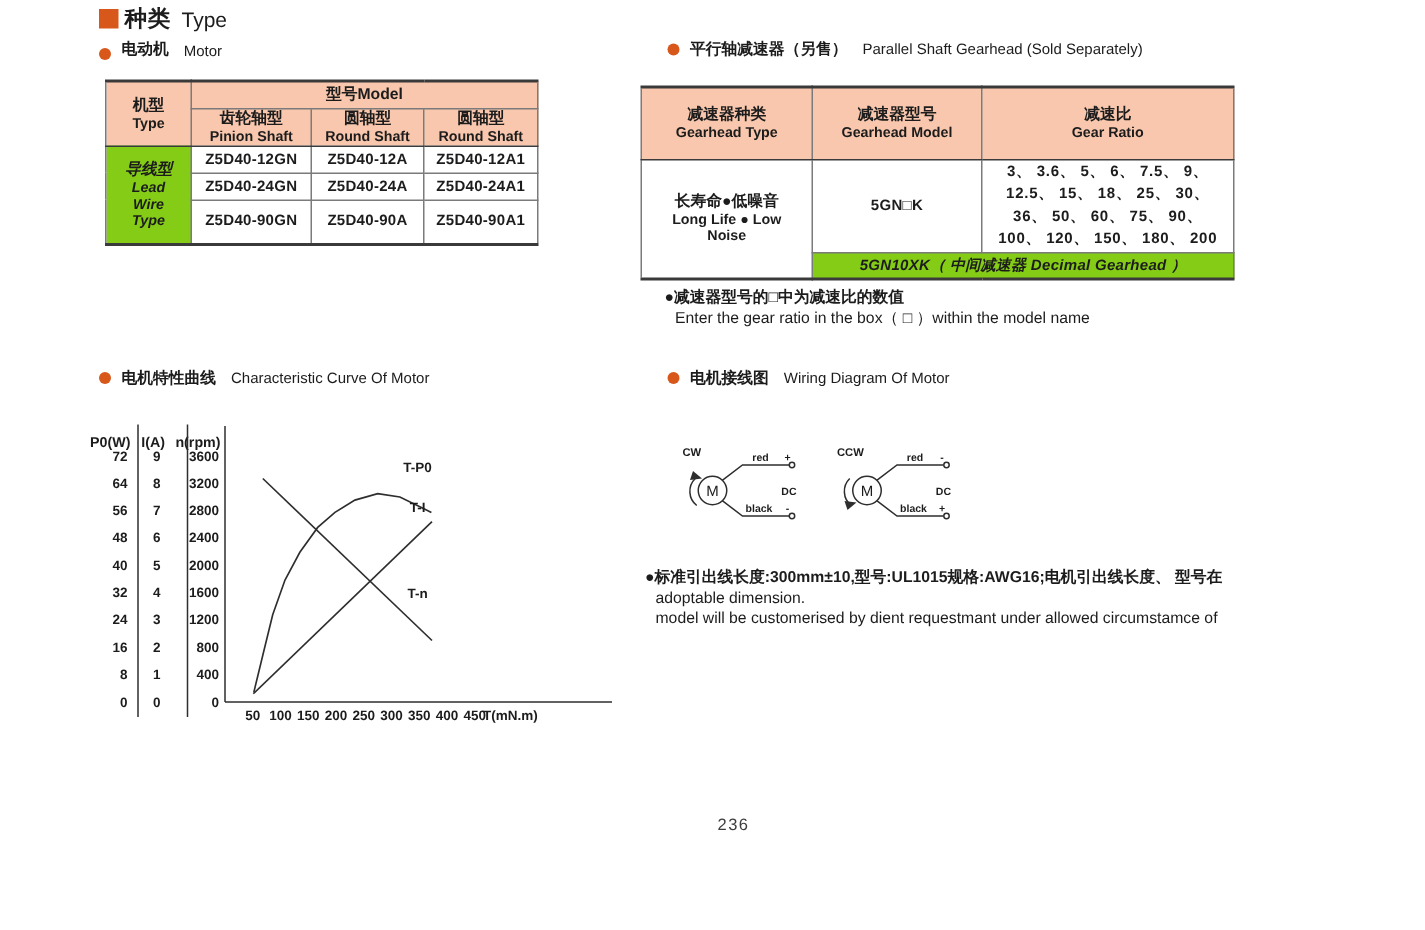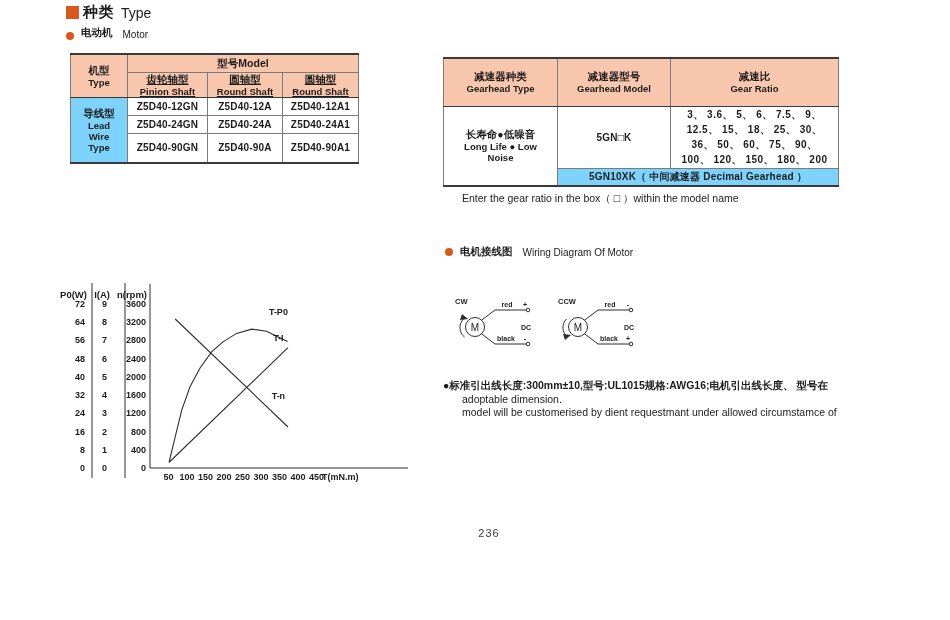"平行轴减速器（另售）" div.sec-hdr { html: none -> <div> <span></span> <span>平行轴减速器（另售）</span> <span>Parallel Shaft Gearhead (Sold Separately)</span> </div> }
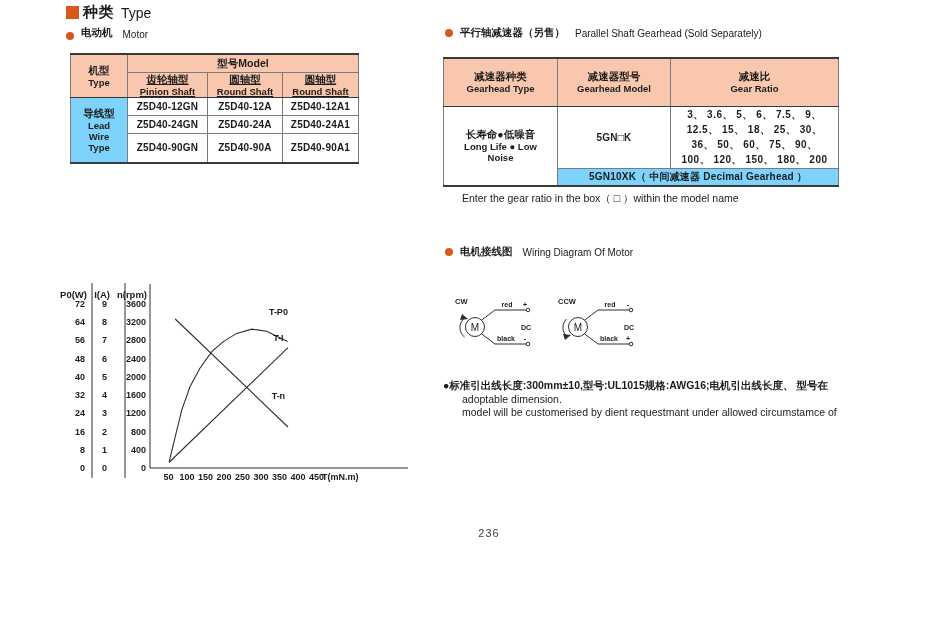"齿轮轴型" tr { text-decoration: underline -> none }
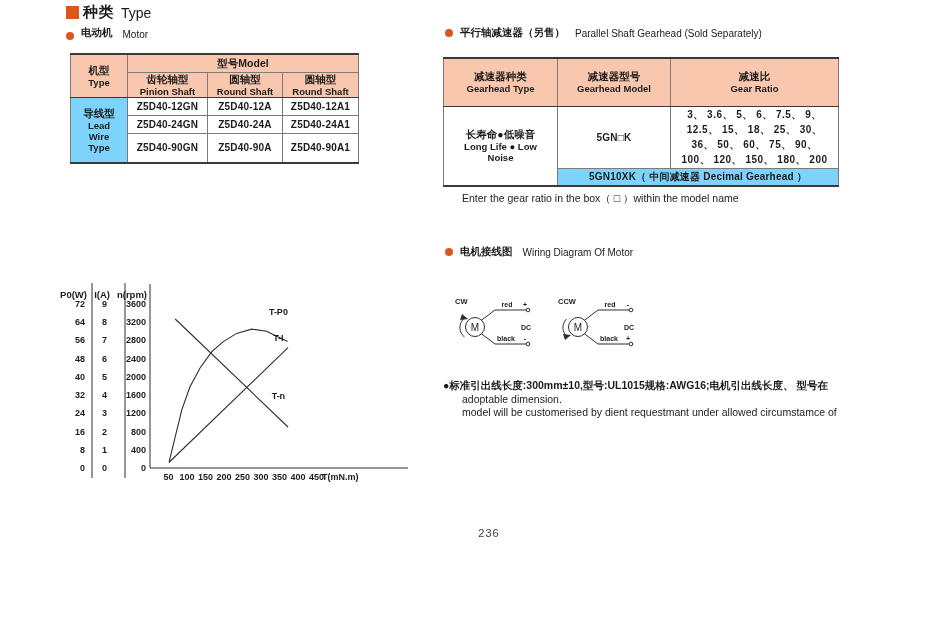"减速器种类" table.tbl { left: 443px -> 427px }
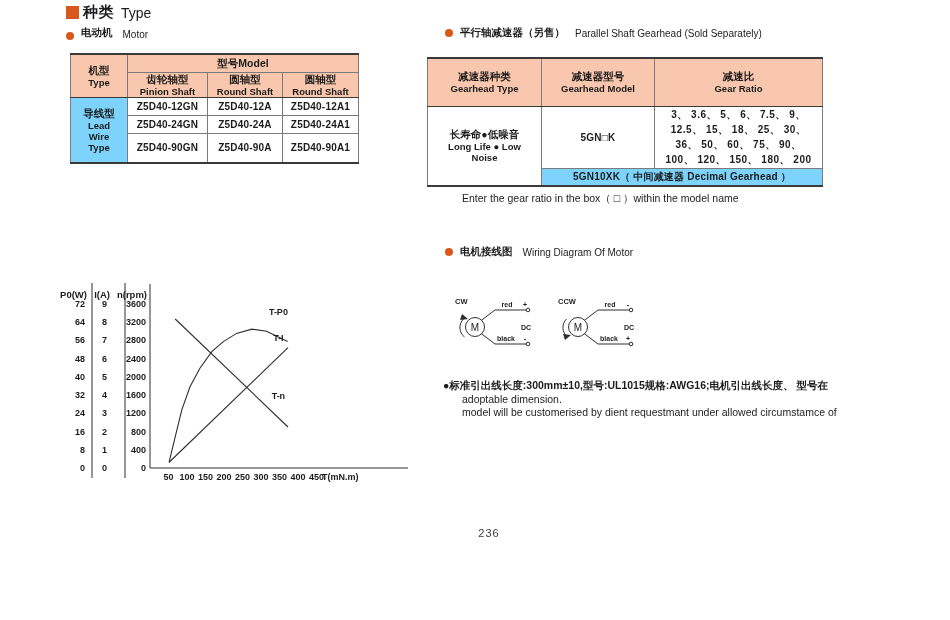"导线型" .tbl .gray { background: #7dd3fc -> #84cc16; font-style: none -> italic }
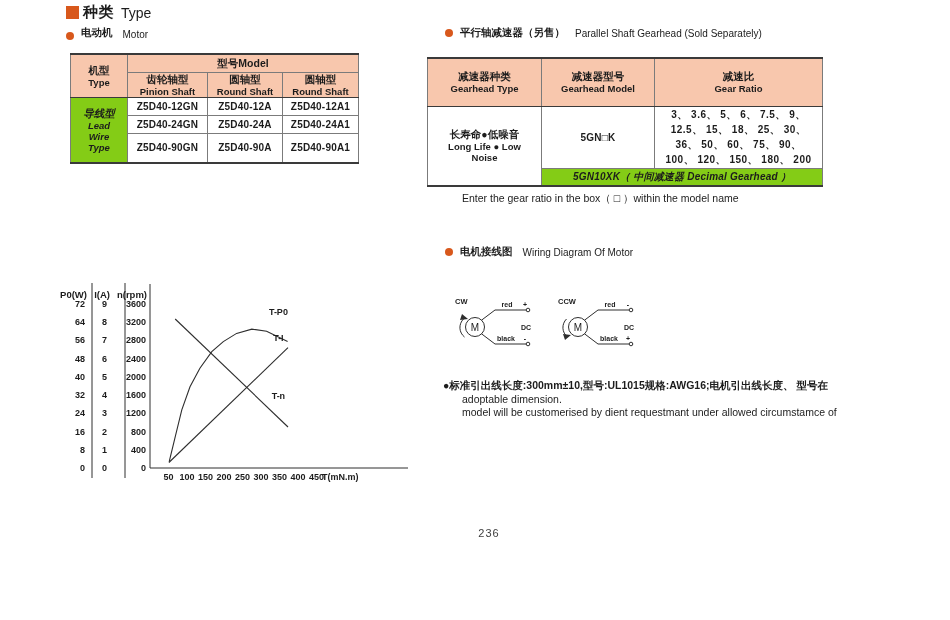"●减速器型号的□中为减速比的数值" div.cn-line { html: none -> <div>●减速器型号的□中为减速比的数值</div> }
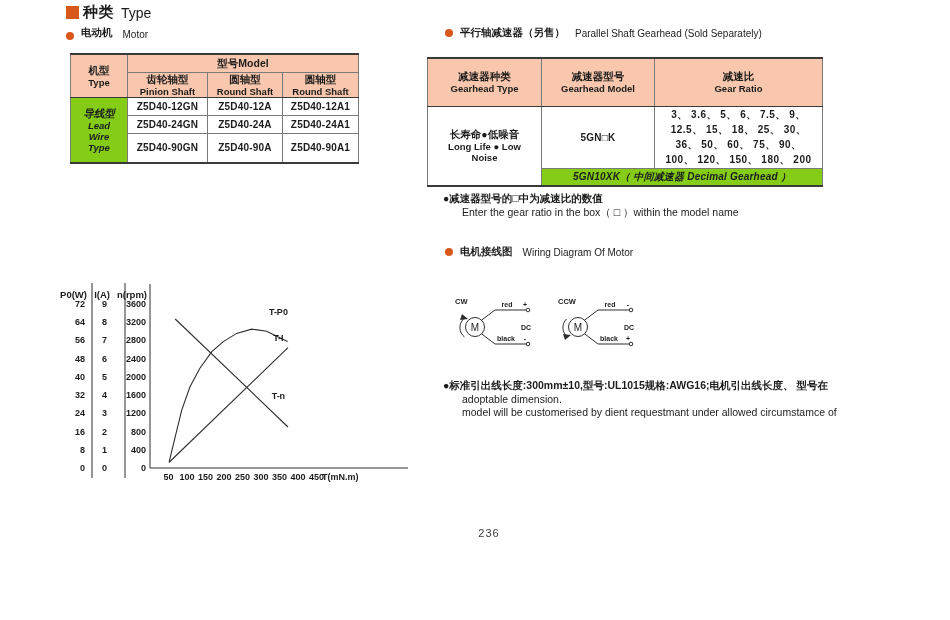"Enter the gear ratio in" .note .indent { margin-left: 12px -> none }
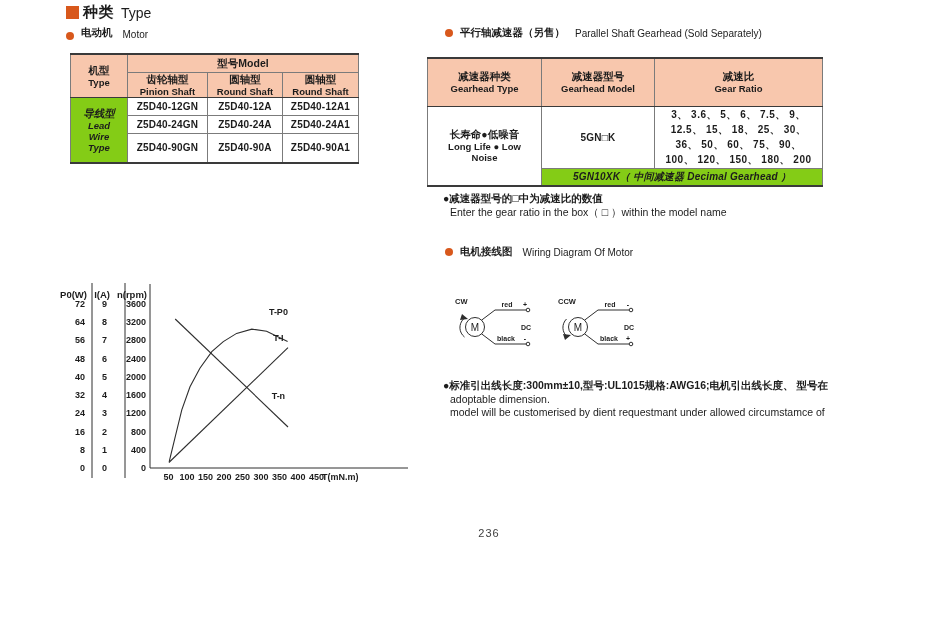"电机特性曲线" div.sec-hdr { html: none -> <div> <span></span> <span>电机特性曲线</span> <span>Characteristic Curve Of Motor</span> </div> }
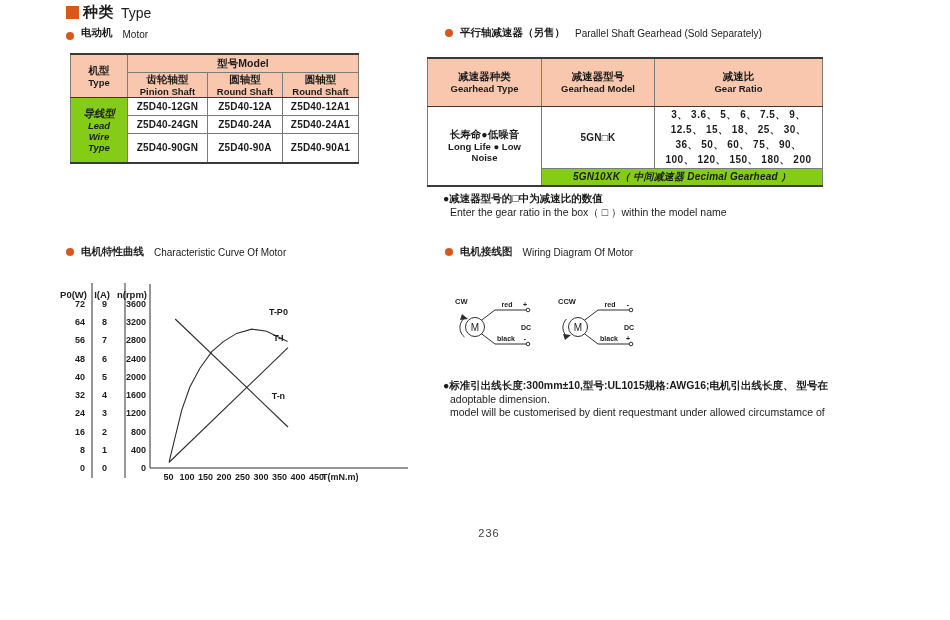"●标准引出线长度:300mm±10,型号:UL1015规格:AWG16;电机引出" div.note { left: 443px -> 430px }
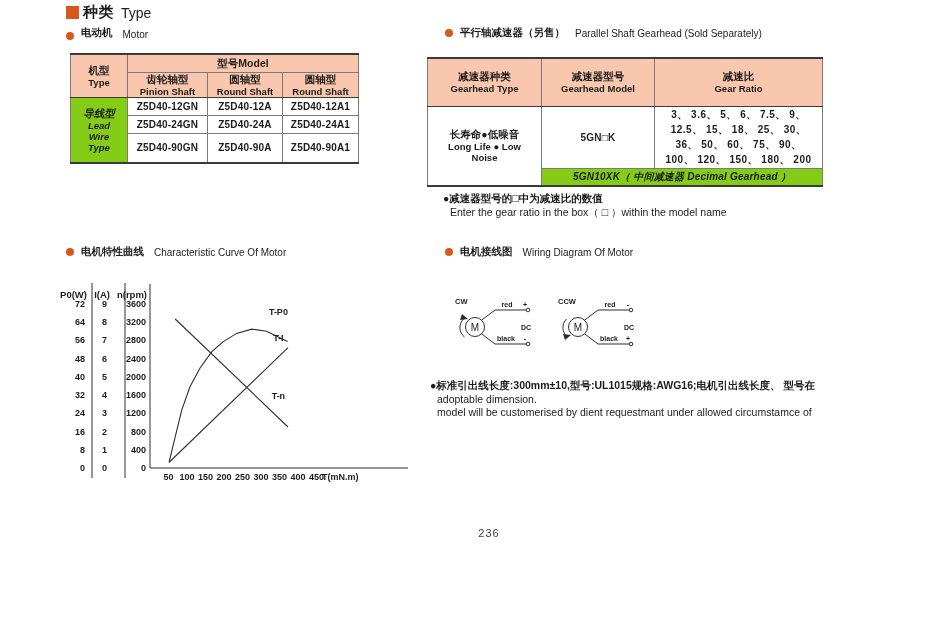"236" div.page-num { top: 527px -> 544px }
